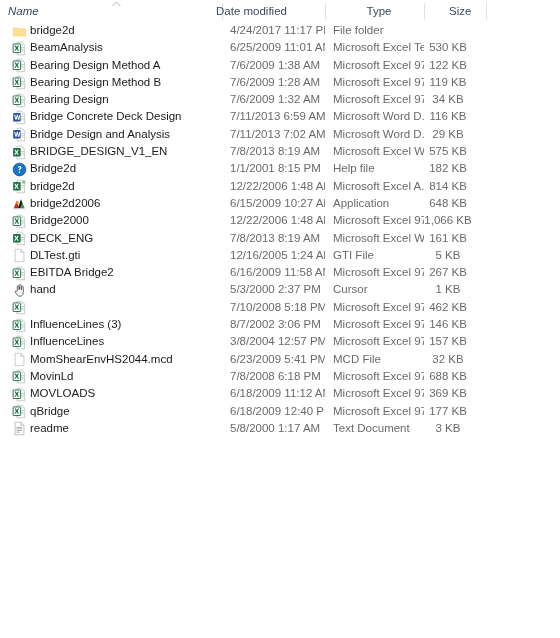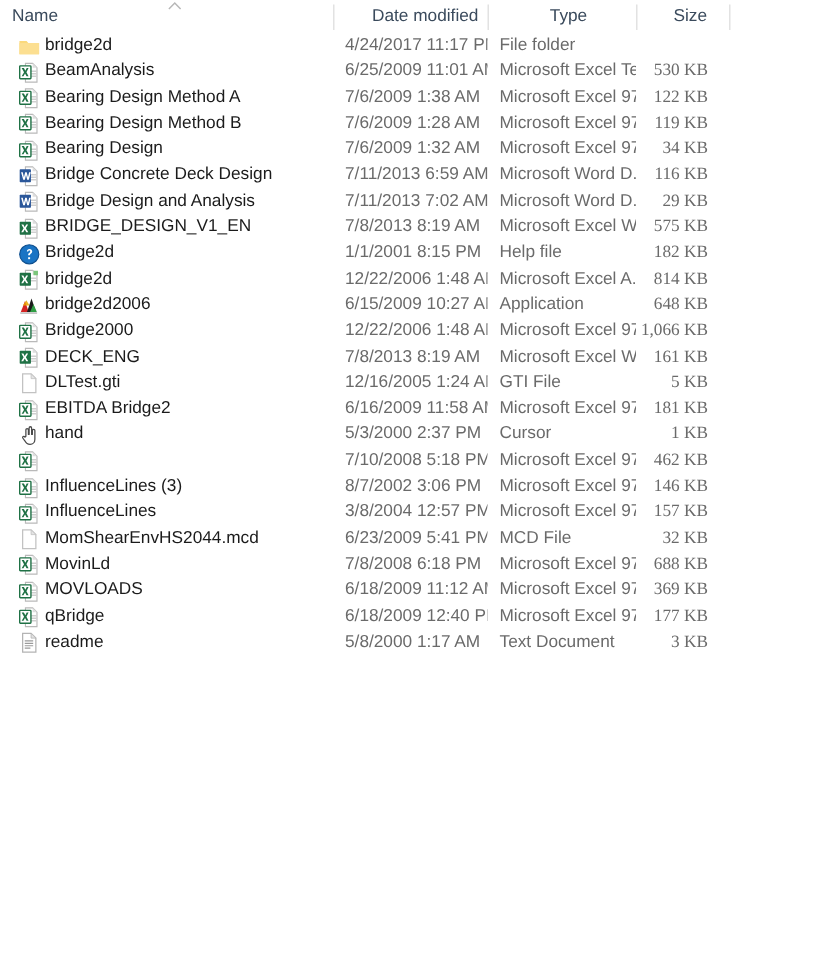"Name" div.hcell { font-style: none -> italic }
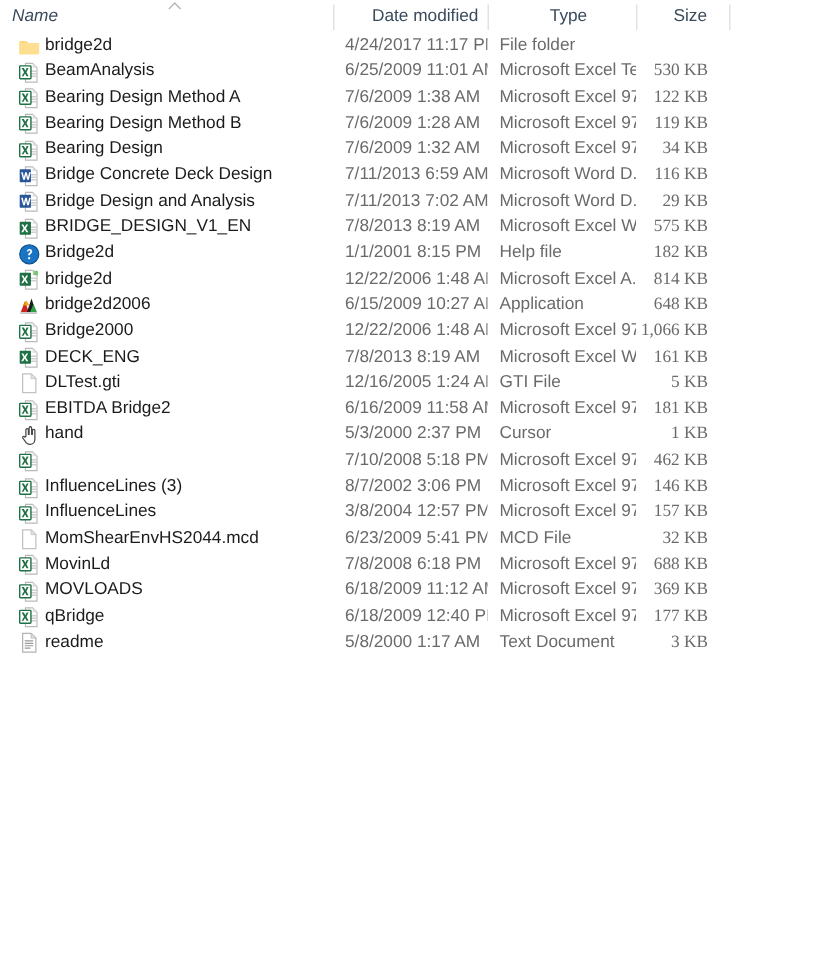"Date modified" div.hcell { margin-left: 32px -> none }
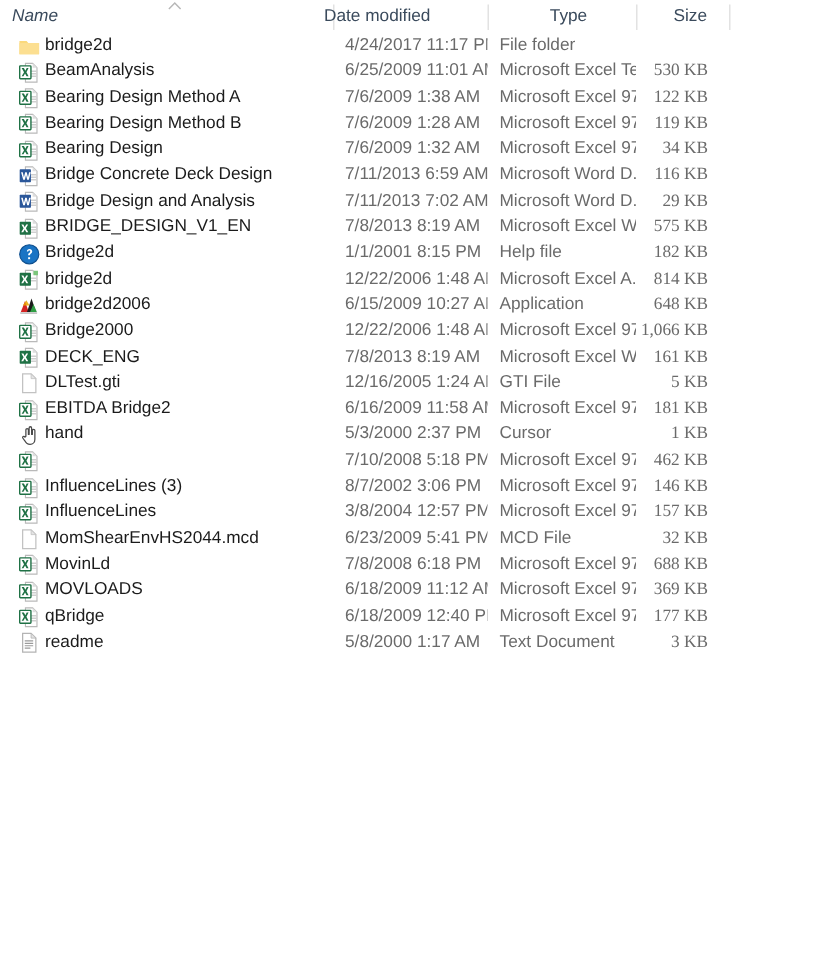"530 KB" .cell-size { font-family: Liberation Serif, serif -> none; text-align: right -> center }
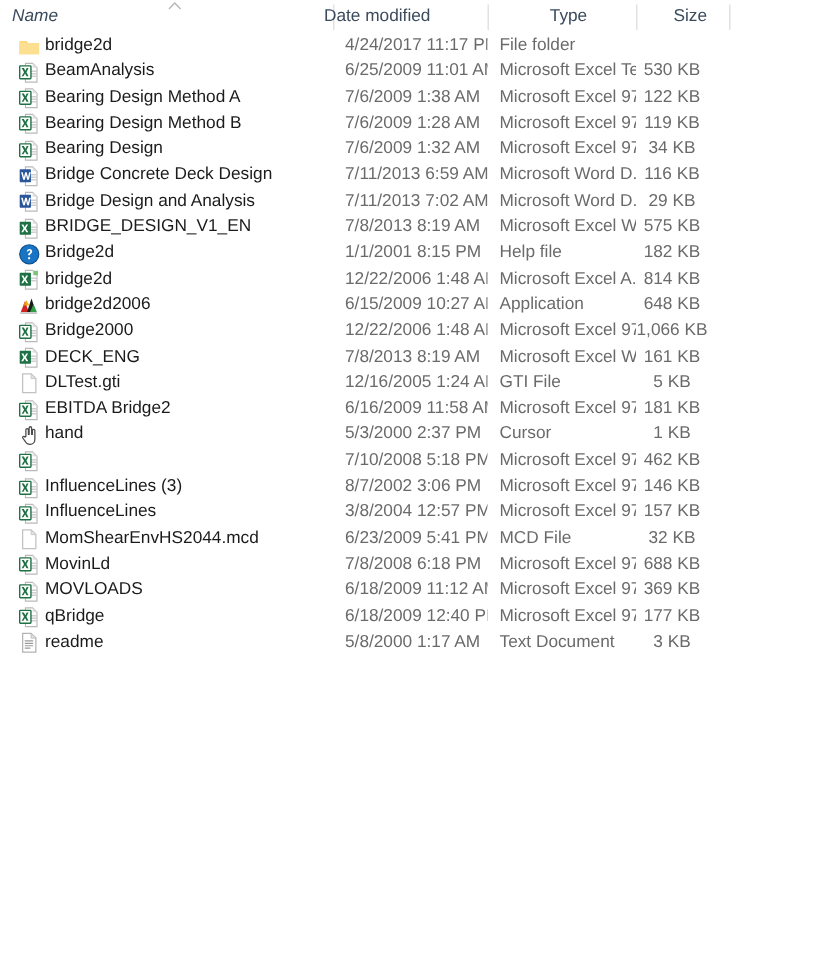"181 KB" div.cell { text: 181 -> 267 }
